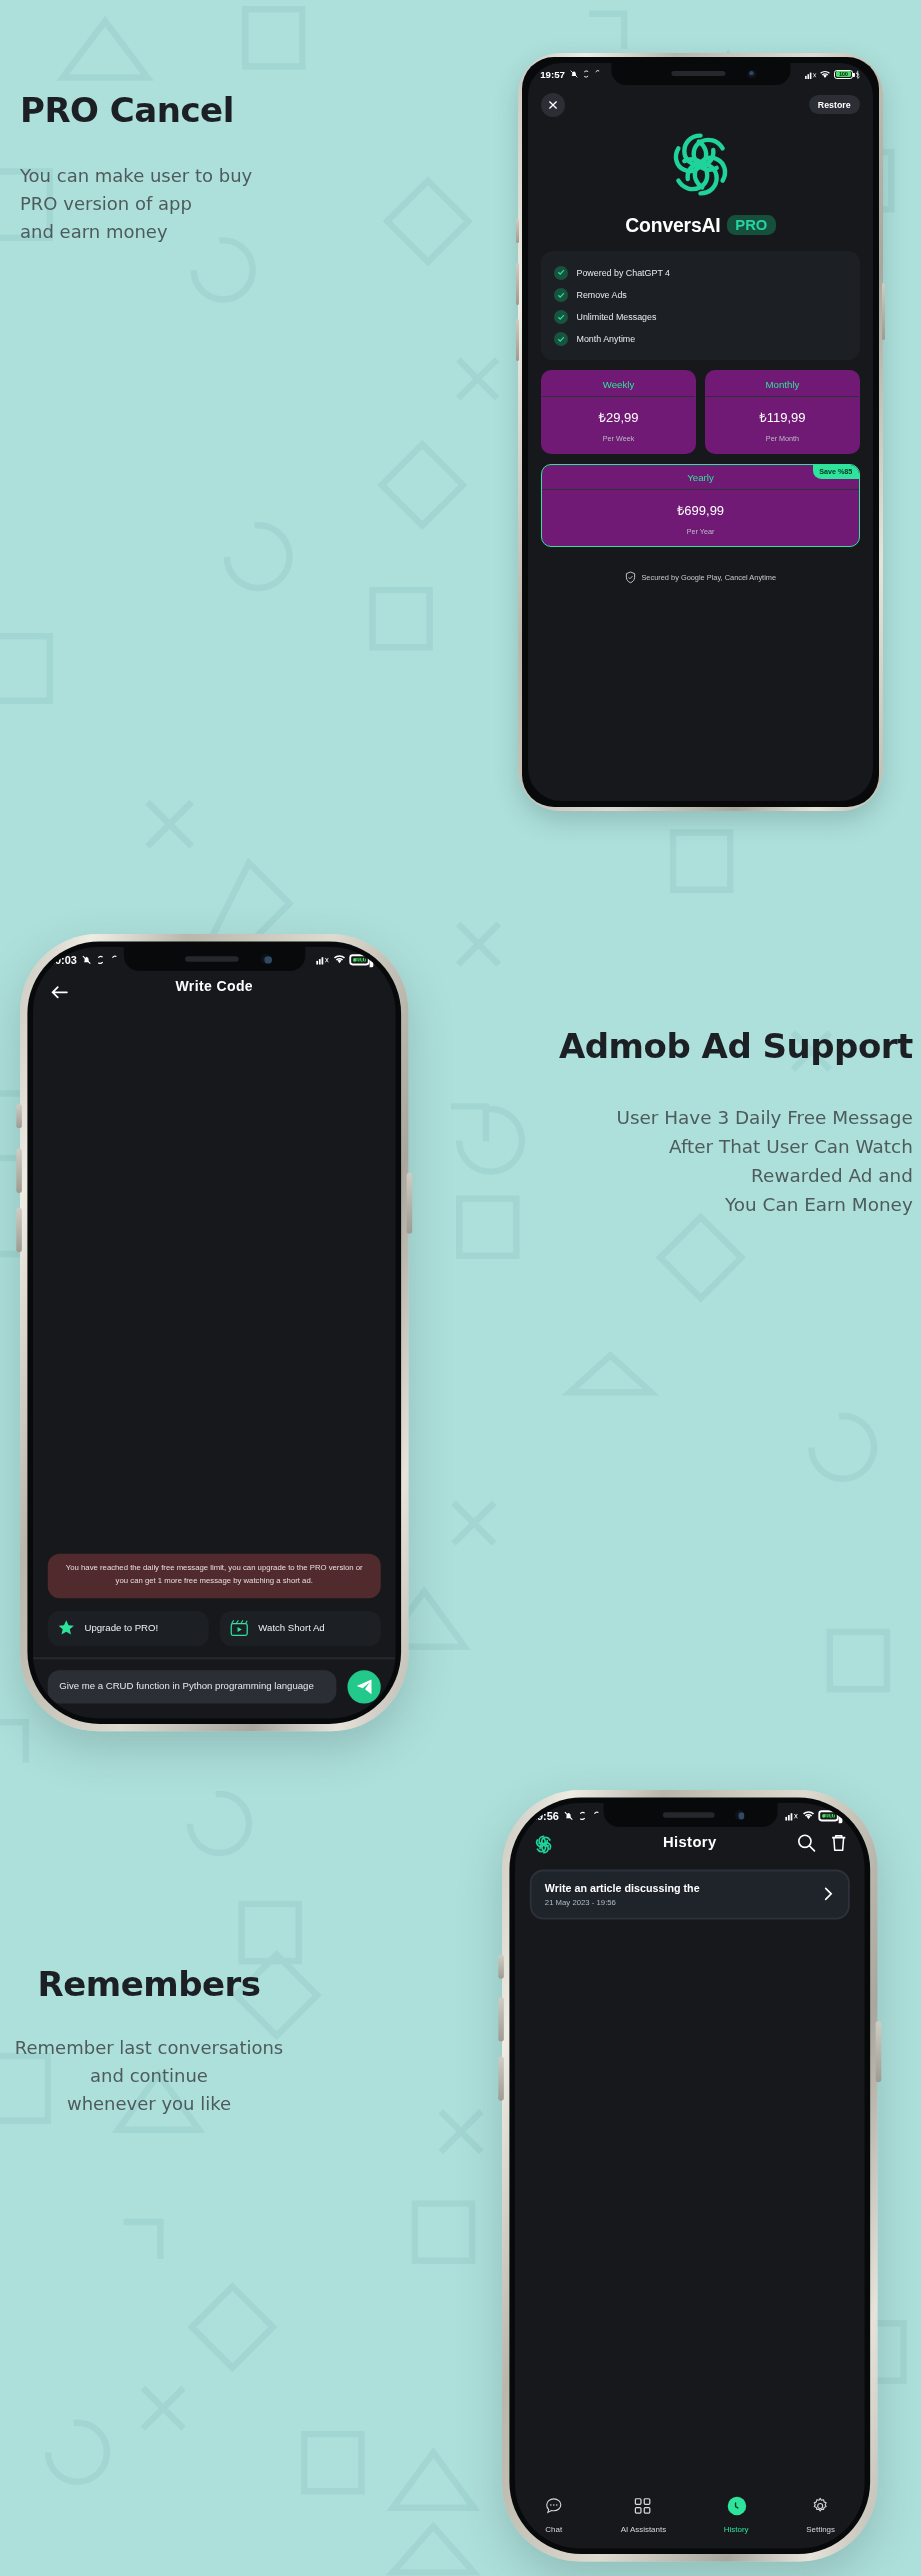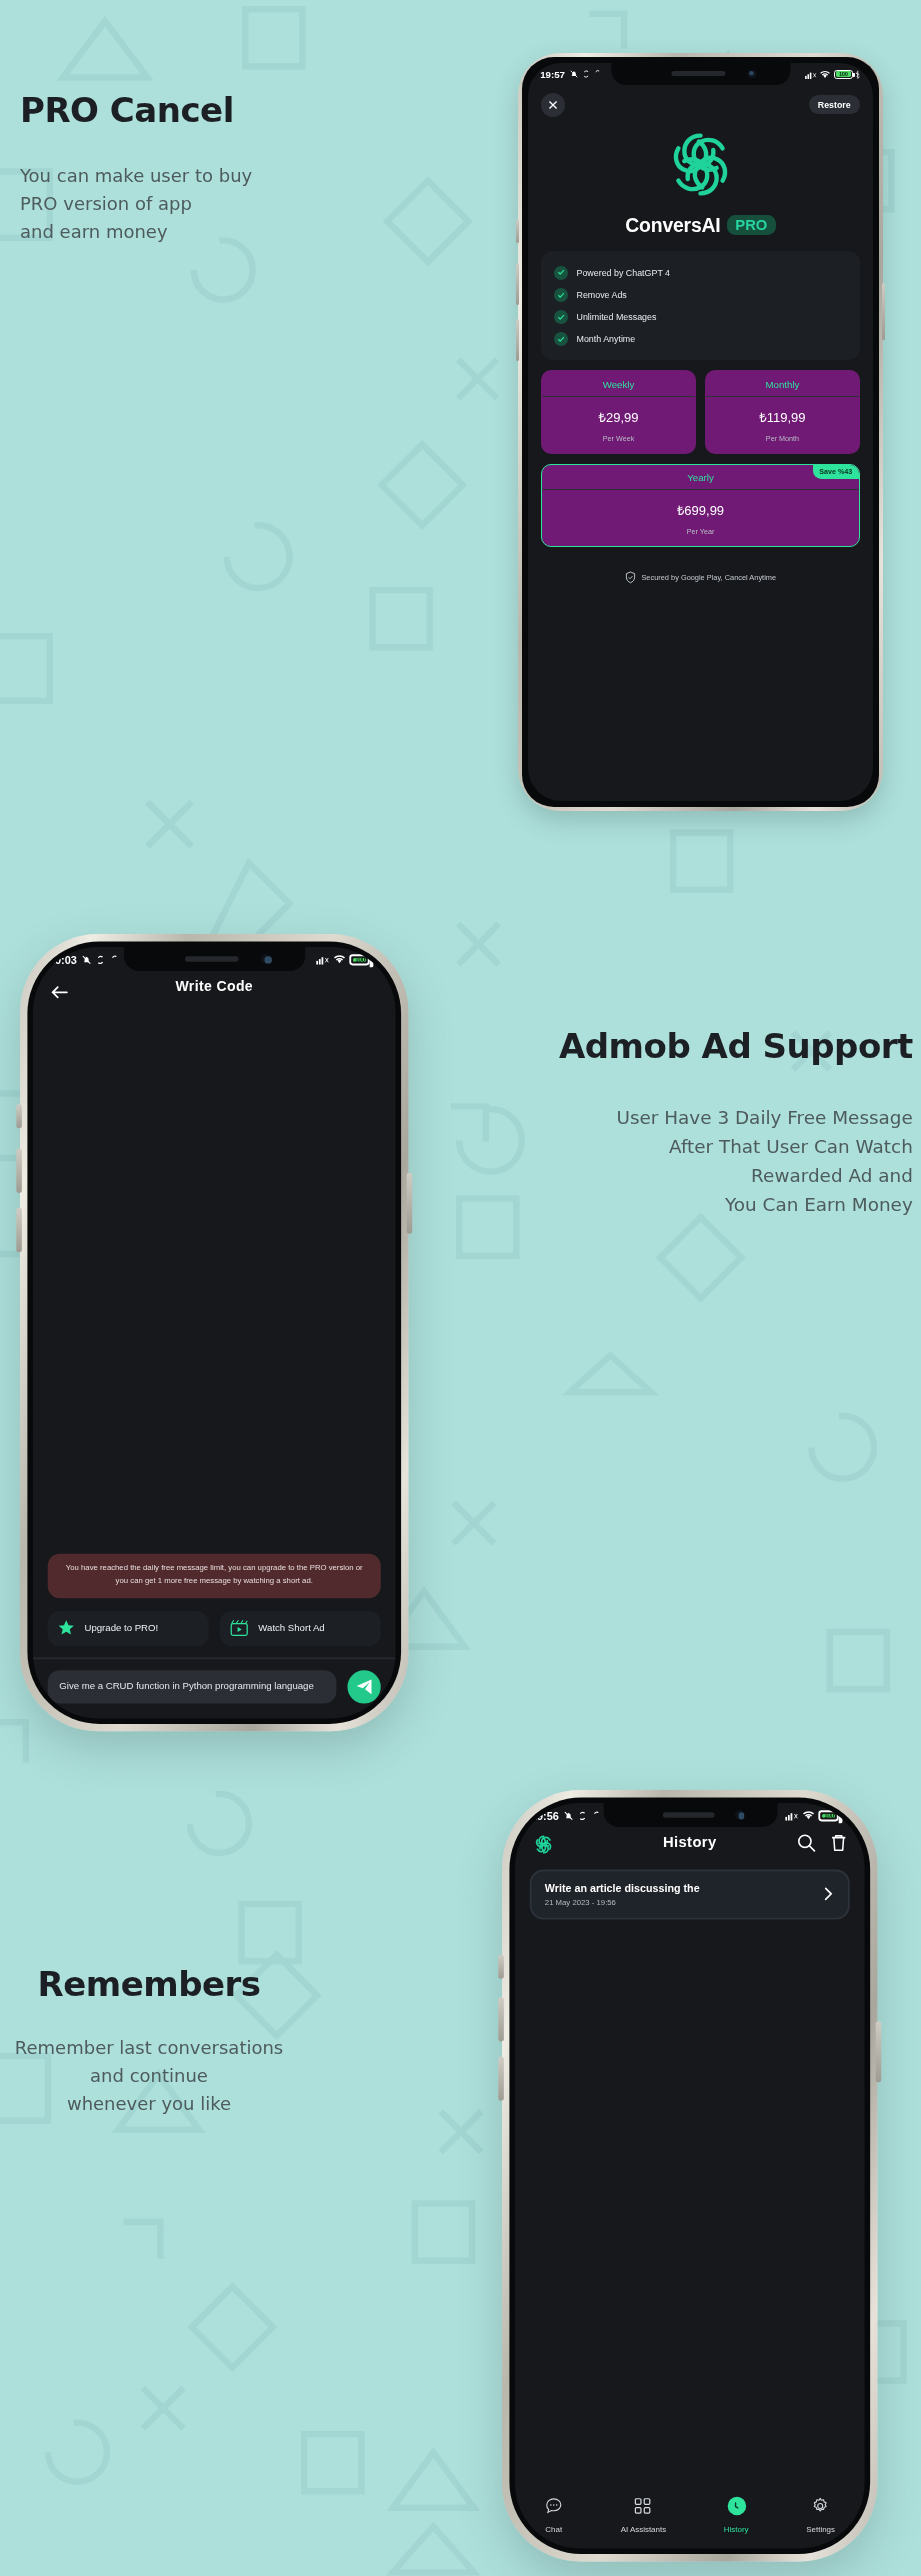"Save %43" div.save-badge { text: %43 -> %85 }
